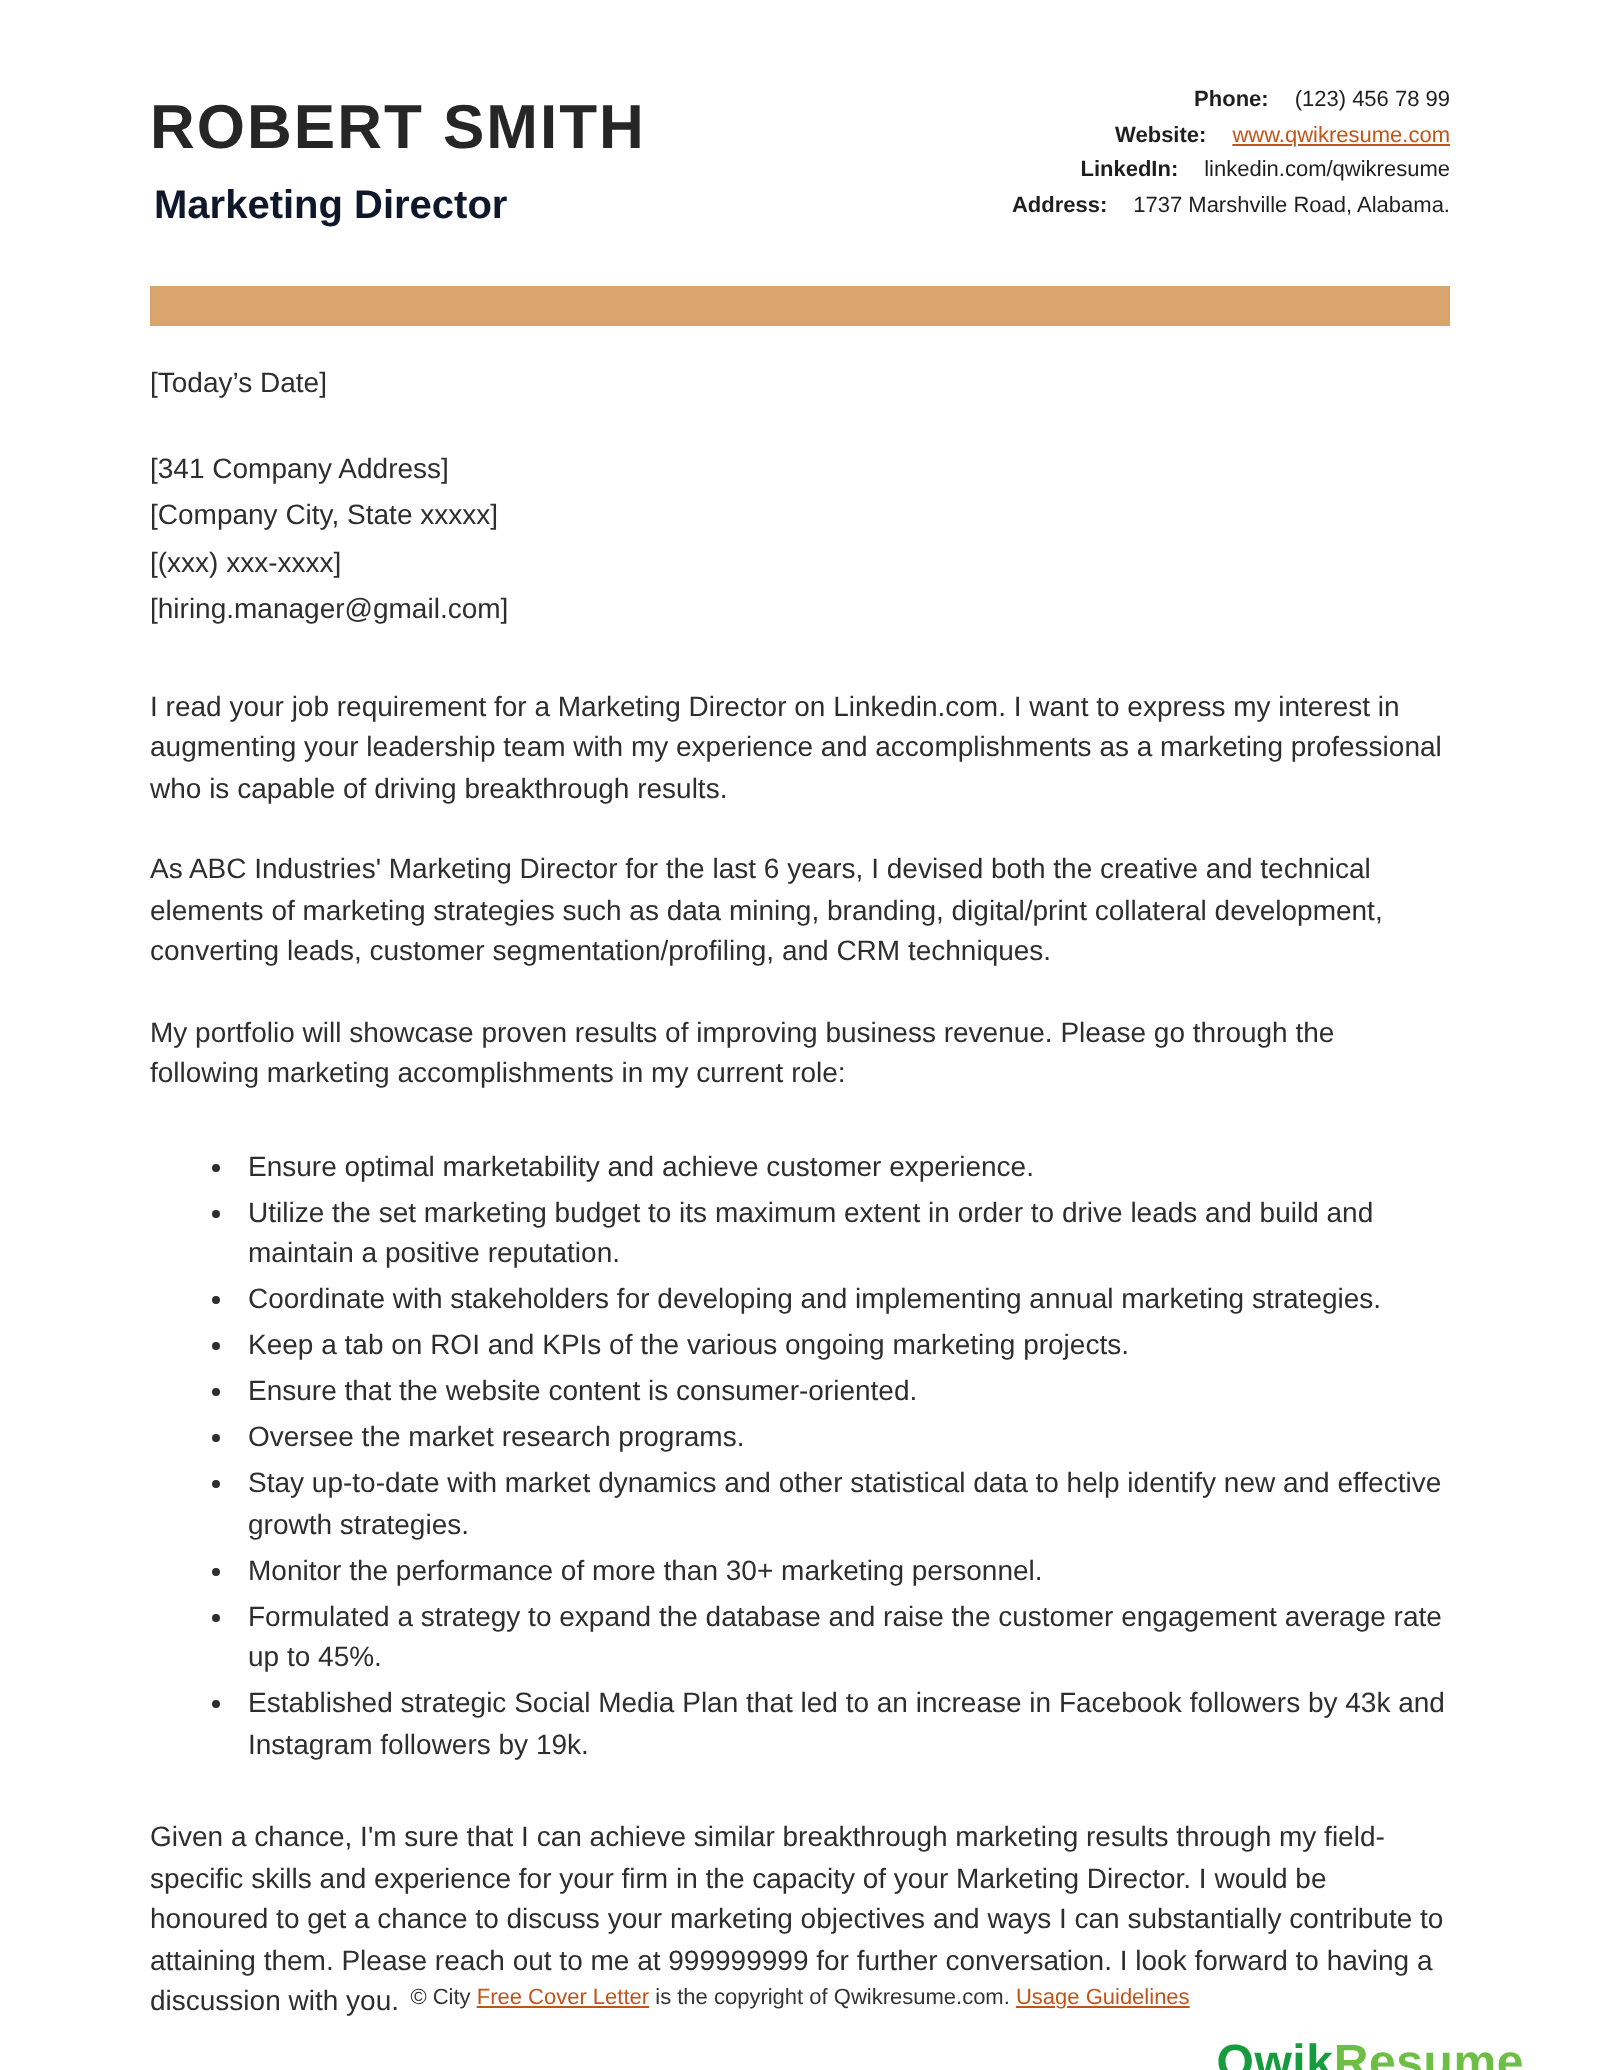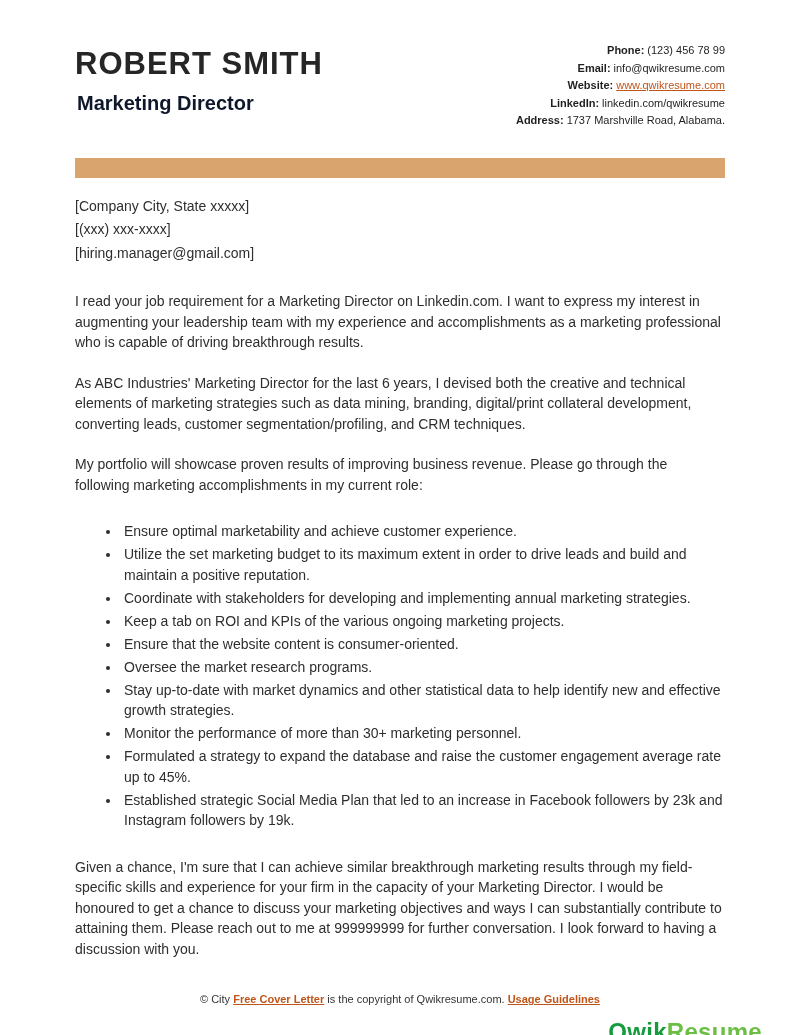"Phone:" .contact-label { margin-right: 3px -> 13px }
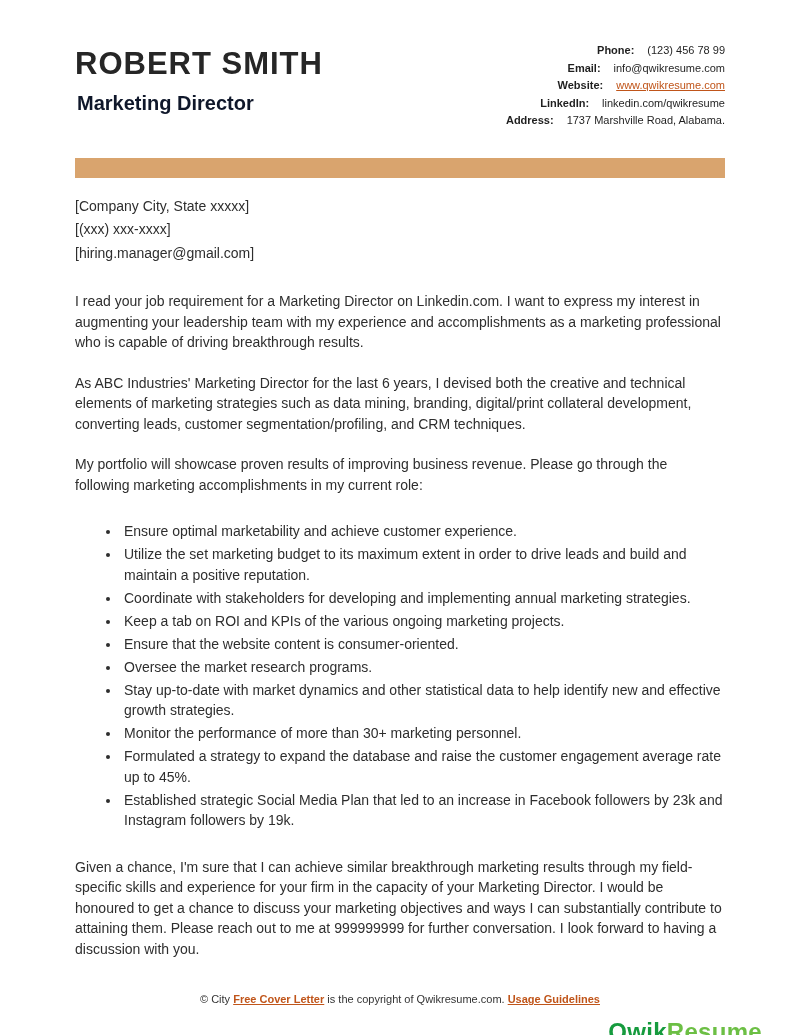"Email: info@qwikresume.com" div { html: <div> <span>Email:</span><span>info@qwikresume.com</span> </div> -> none }
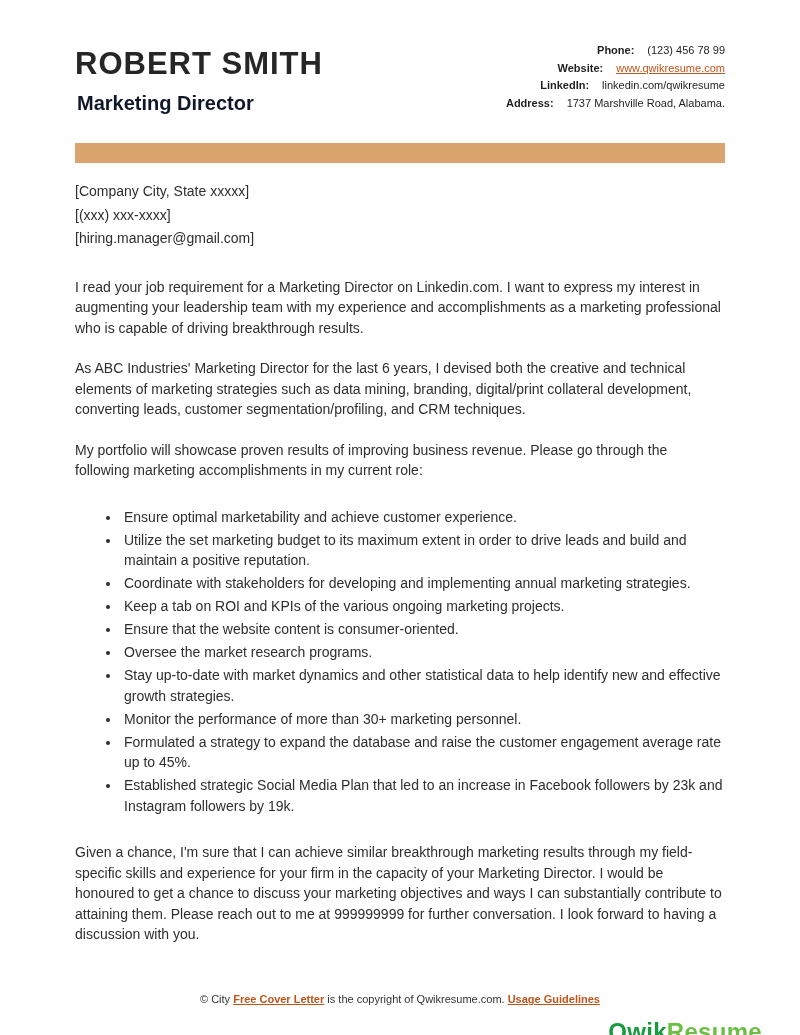"[Today’s Date]" p.date-line { html: none -> <p>[Today’s Date]</p> }
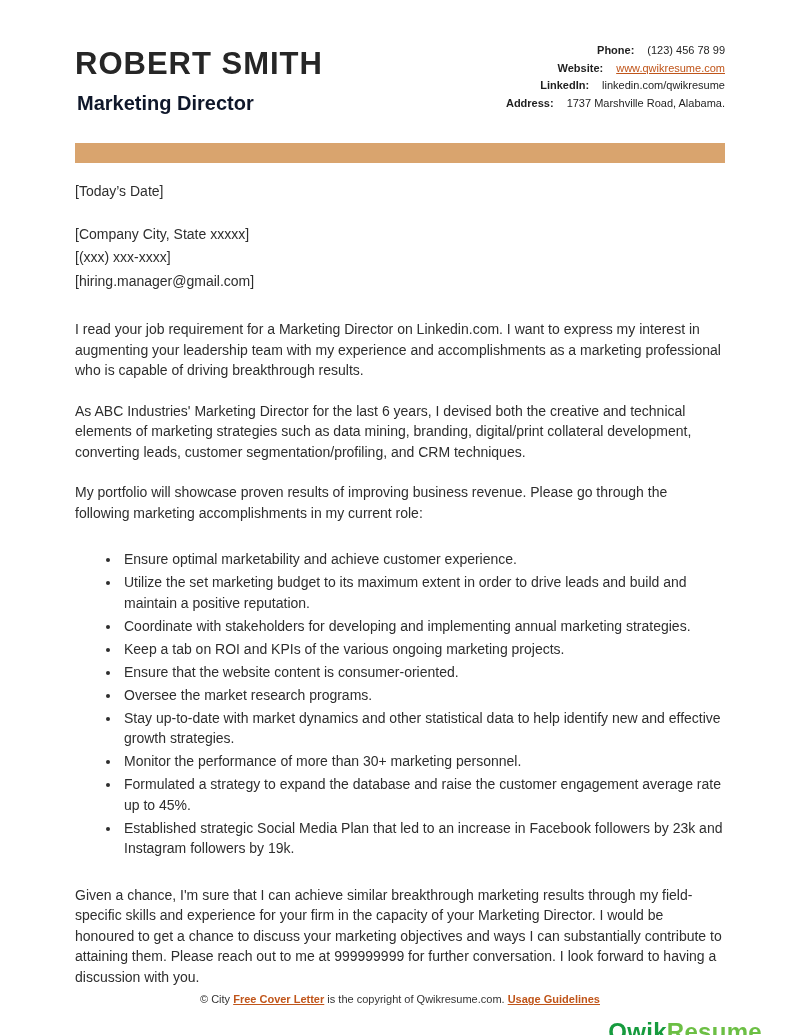"[341 Company Address]" div { html: none -> <div>[341 Company Address]</div> }
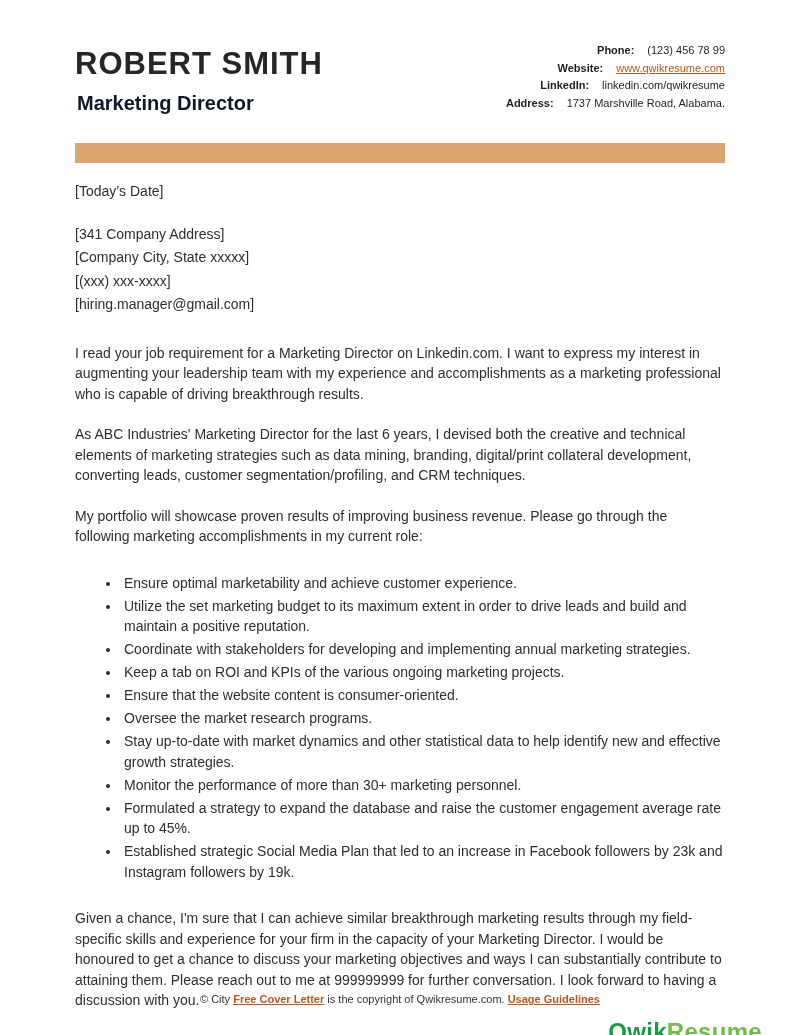"Established strategic Social Media Plan" li { text: 23k -> 43k }
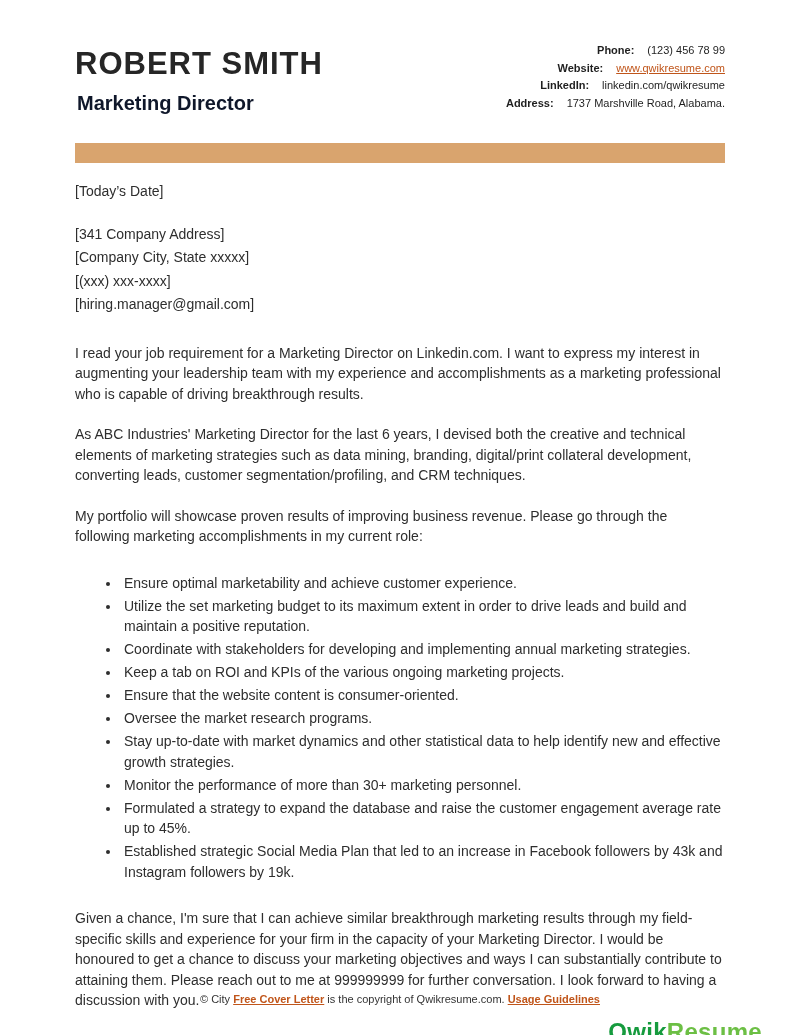"Free Cover Letter" .footer-link { font-weight: 700 -> 400 }
